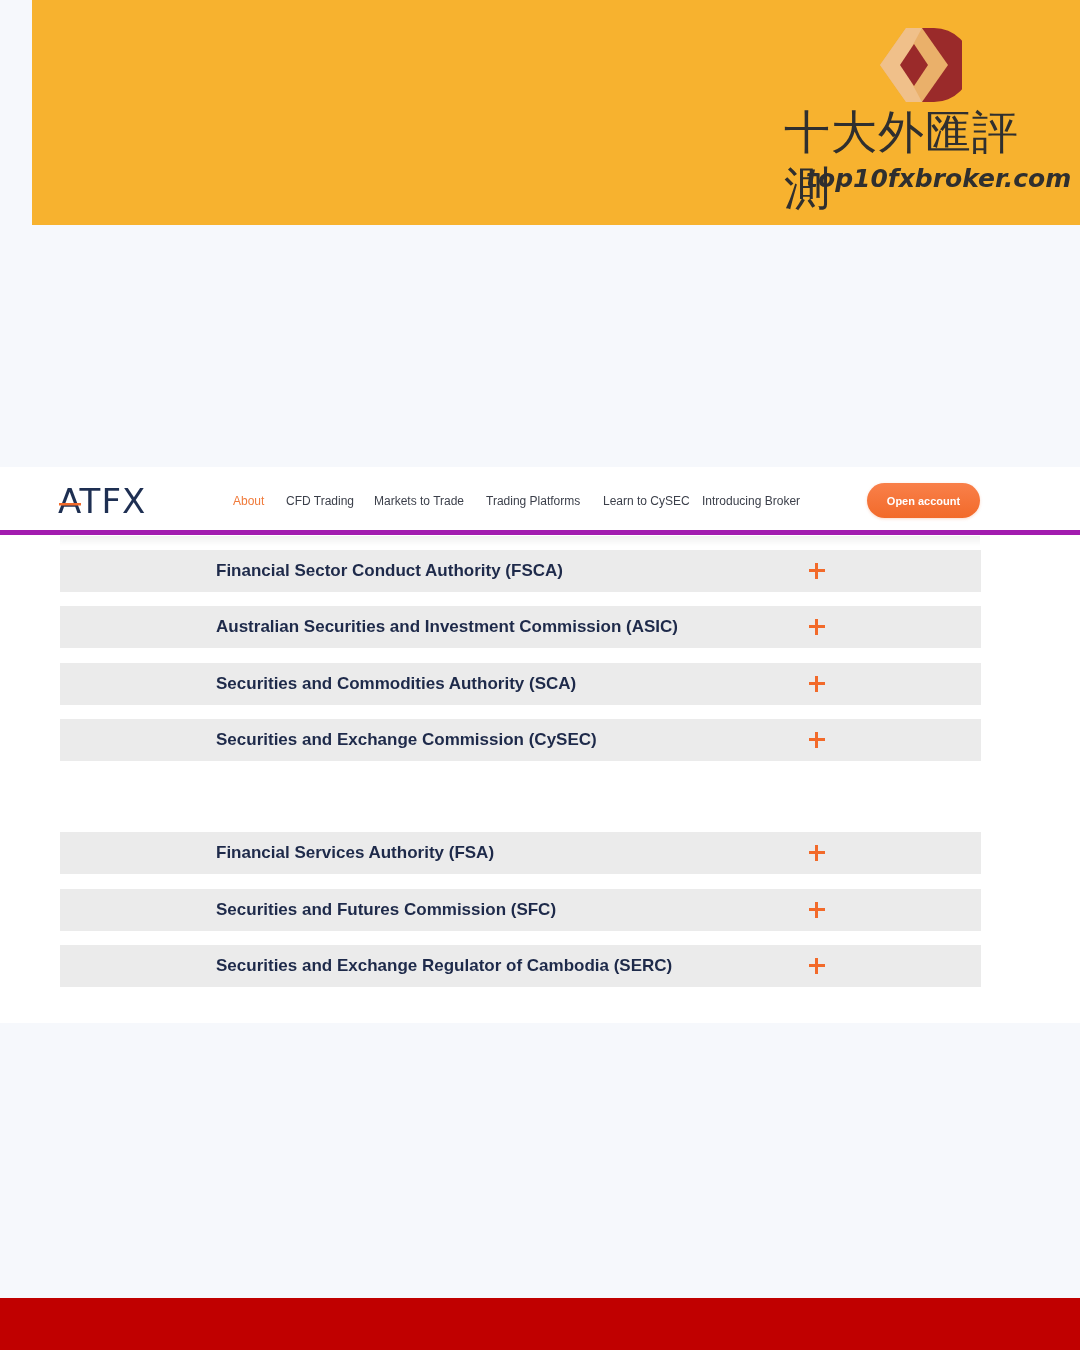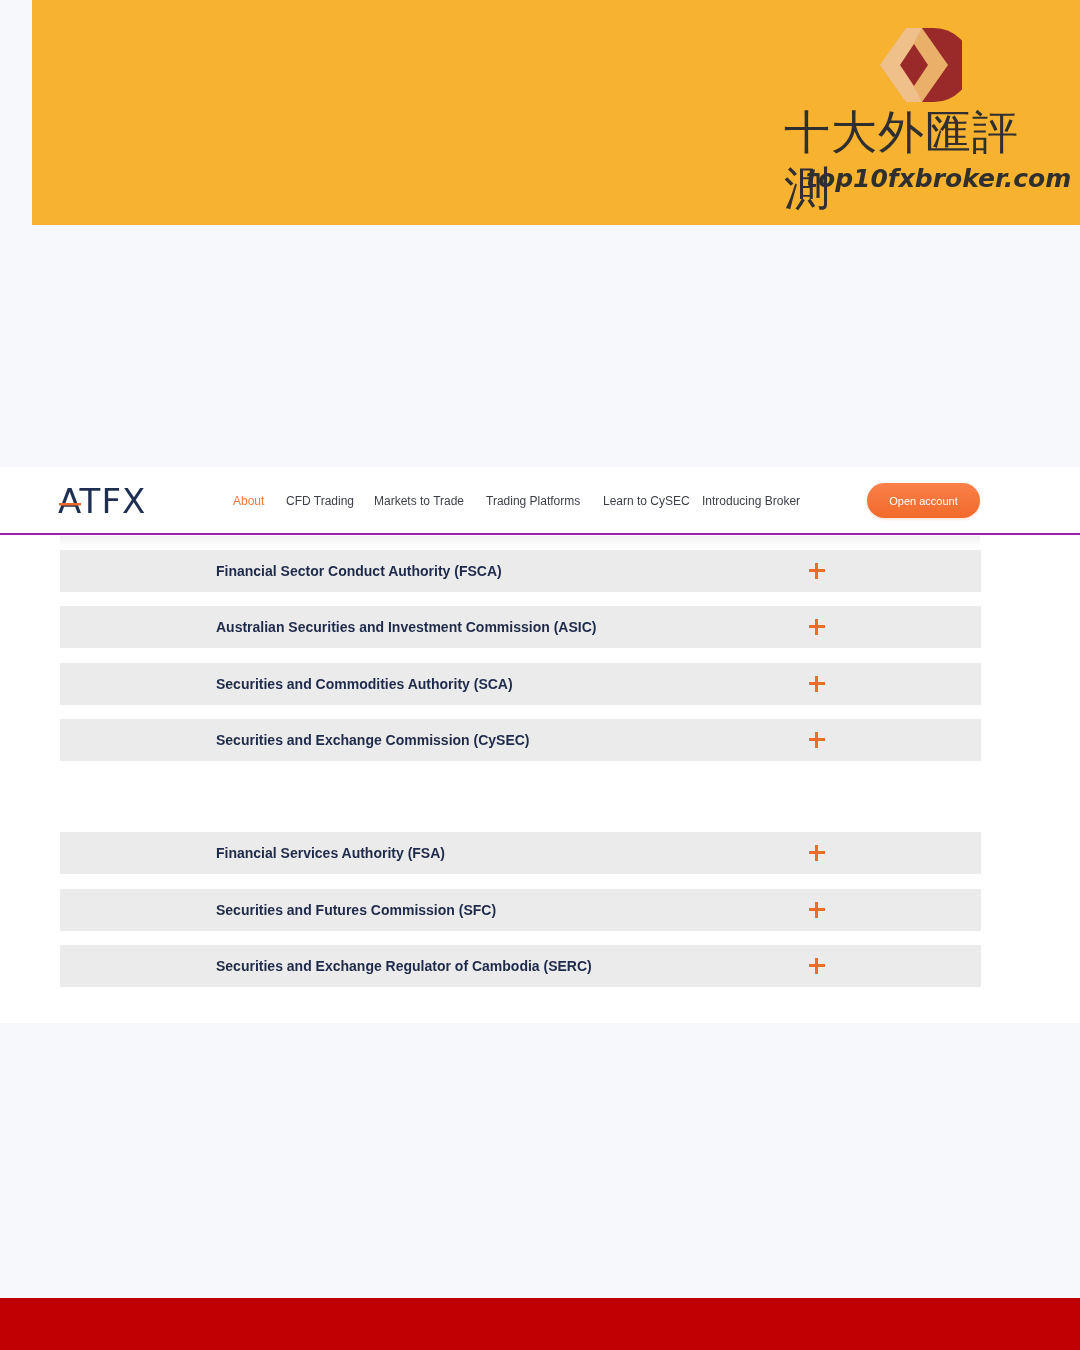"ATFX" .site-header { border-bottom: 2px solid #a21caf -> 5px solid #a21caf }
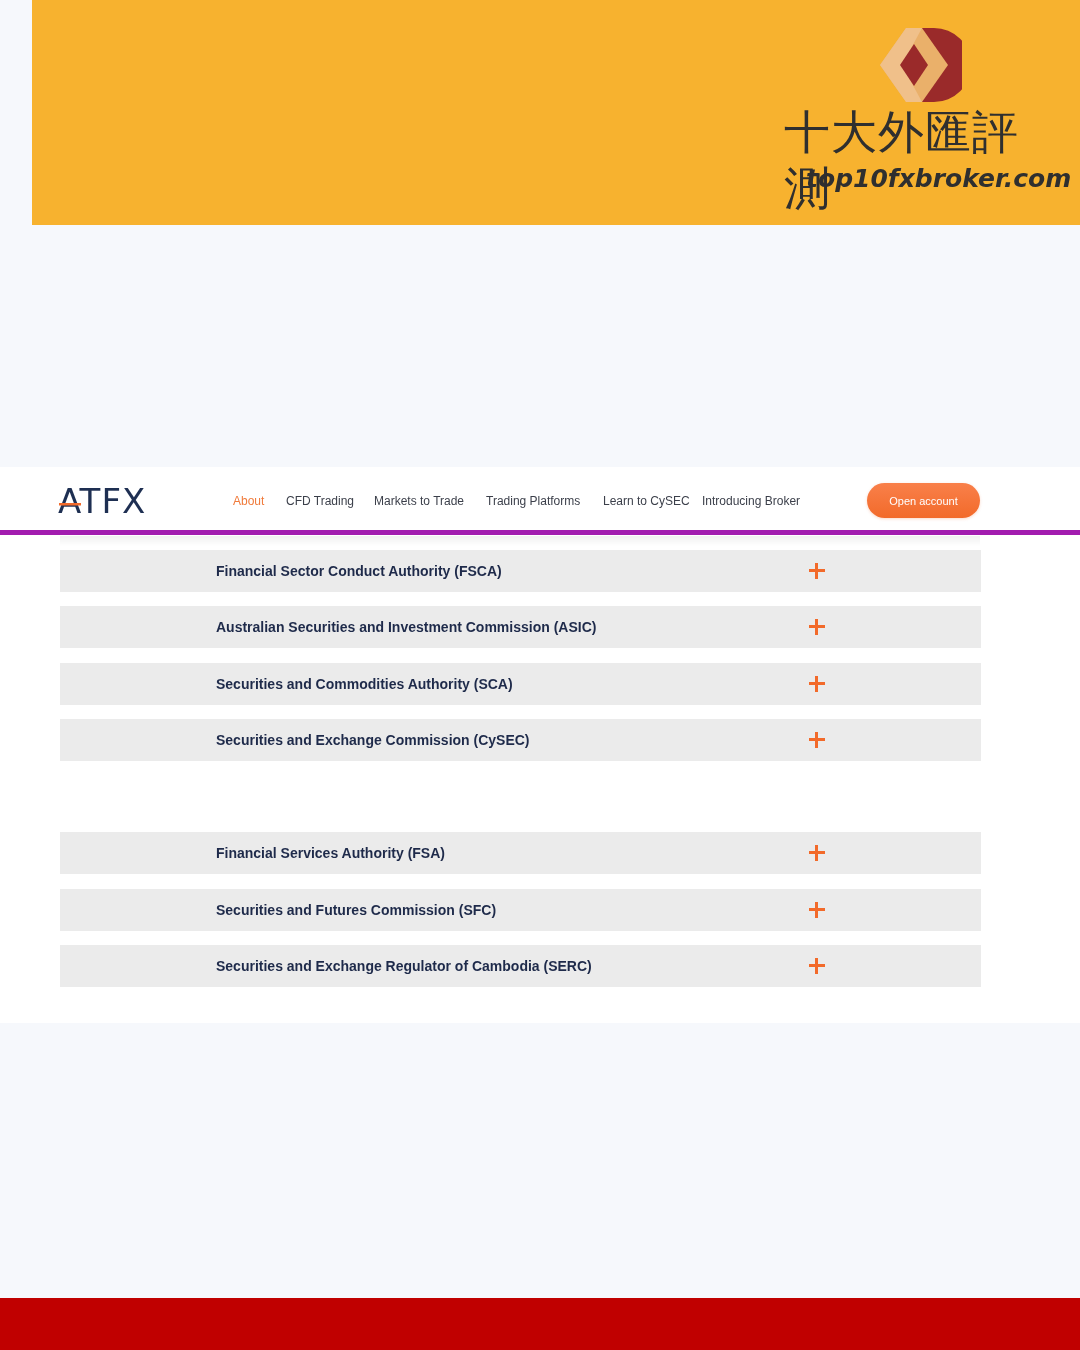"Open account" .open-btn { font-weight: normal -> bold }
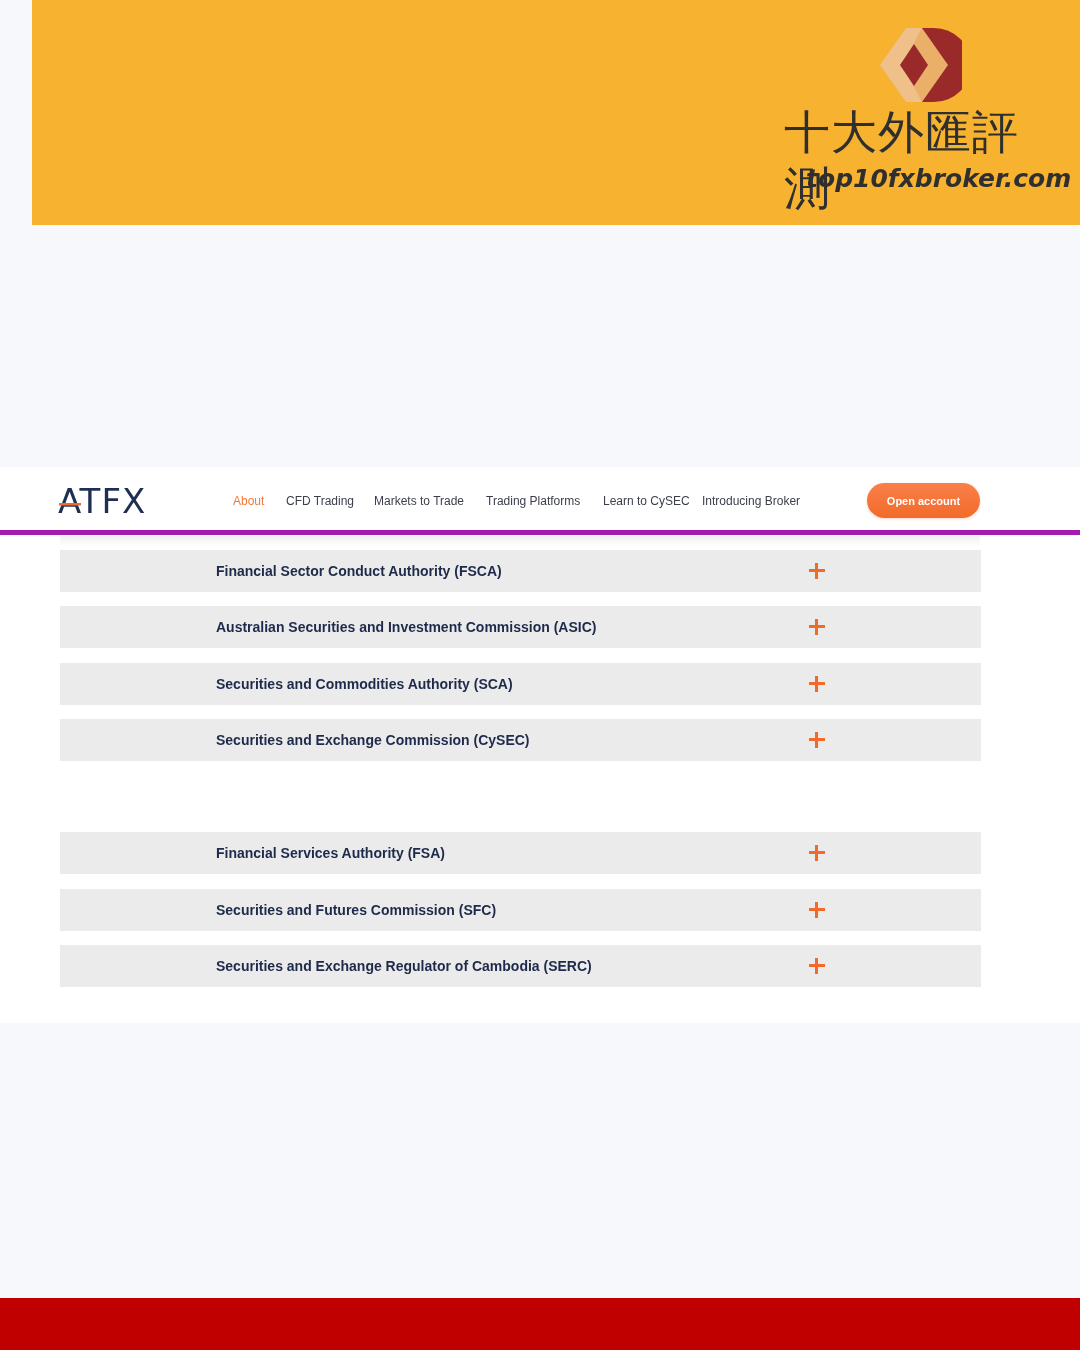"Financial Sector Conduct Authority" .acc-label { font-size: 14px -> 17px }
